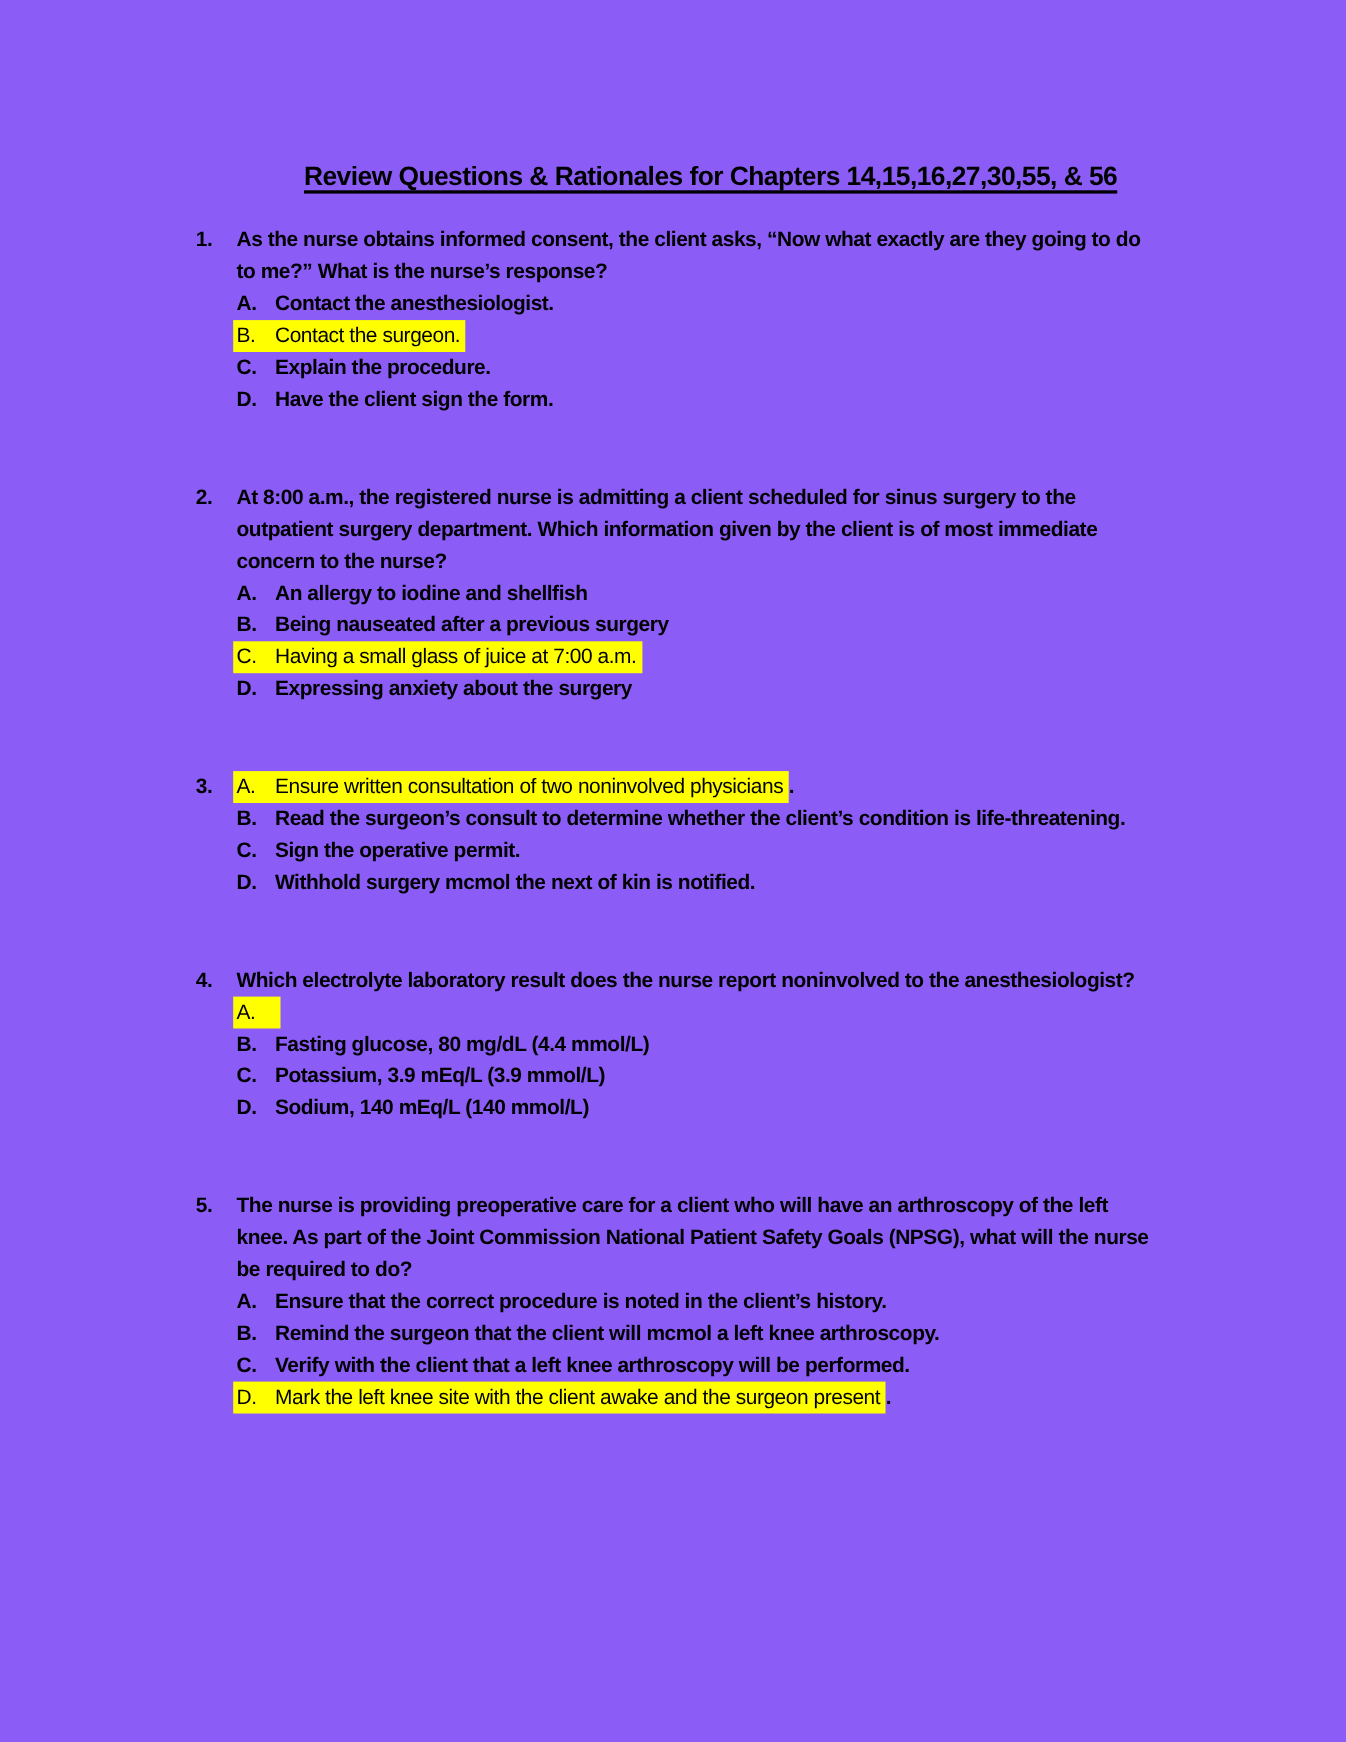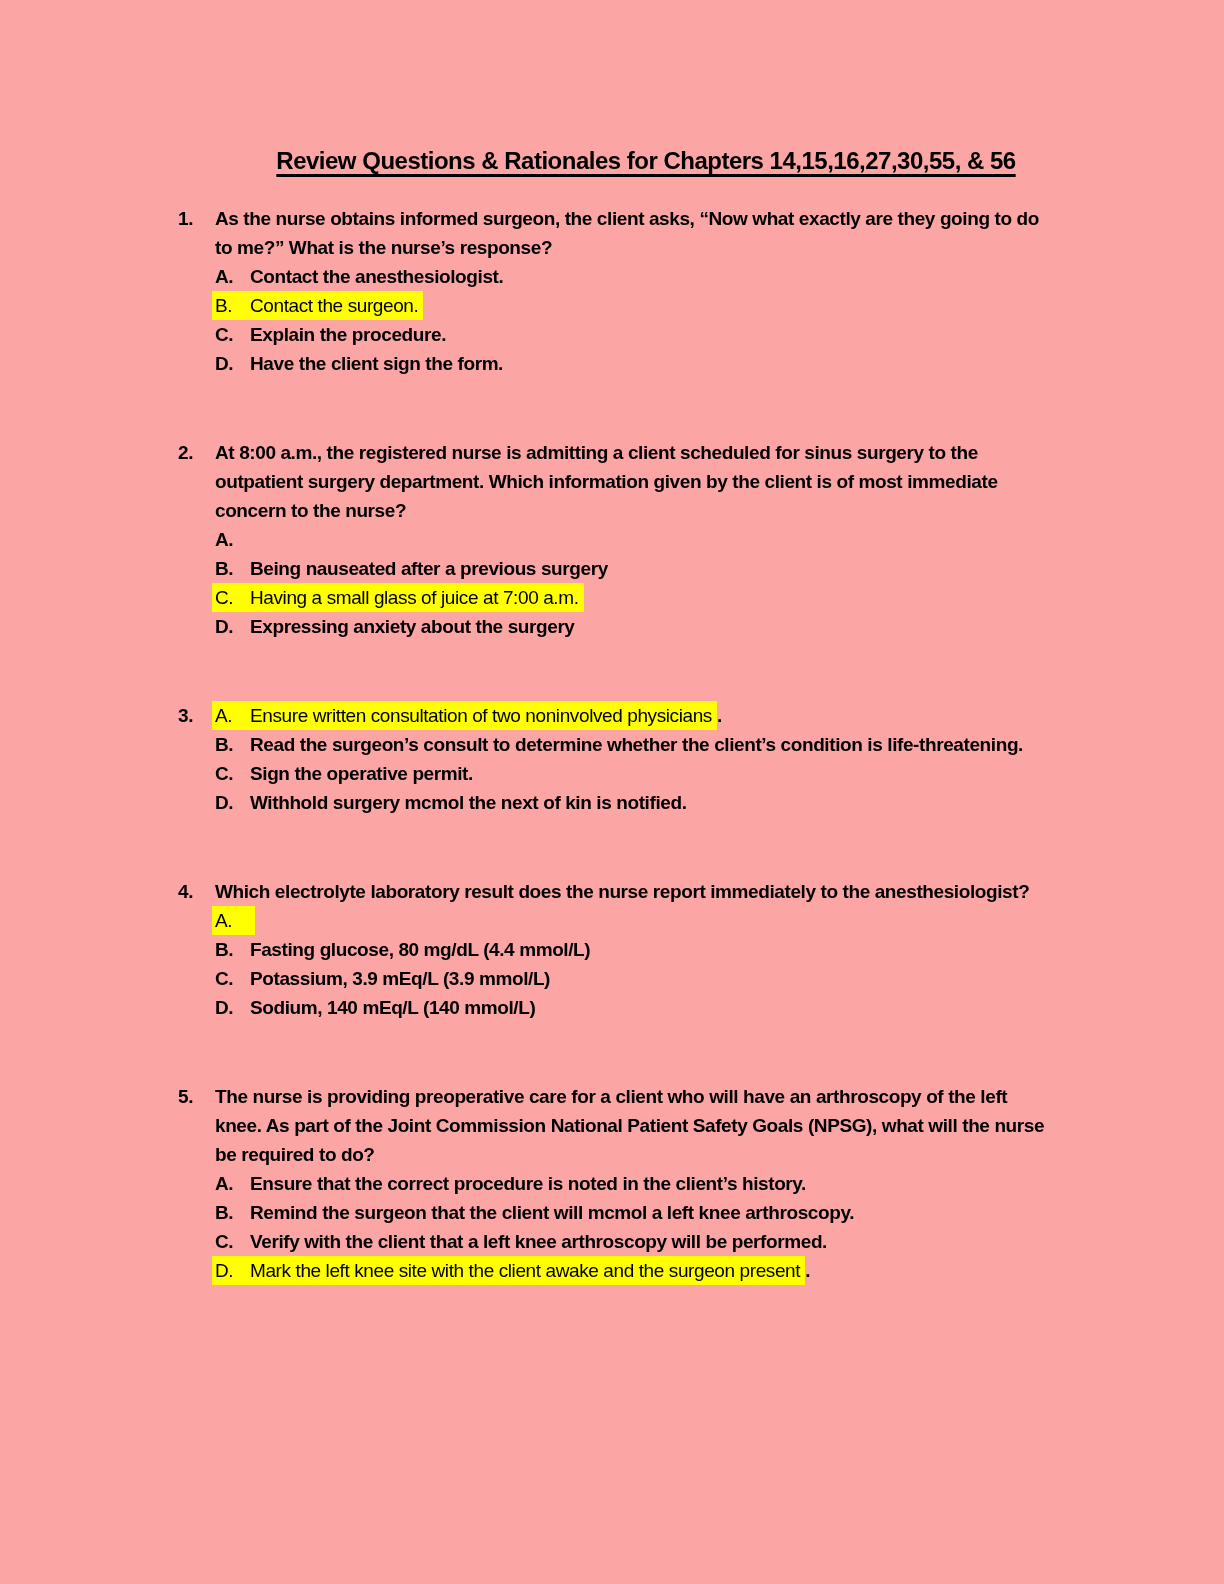"Review Questions & Rationales for" .page { background: #fca5a5 -> #8b5cf6 }
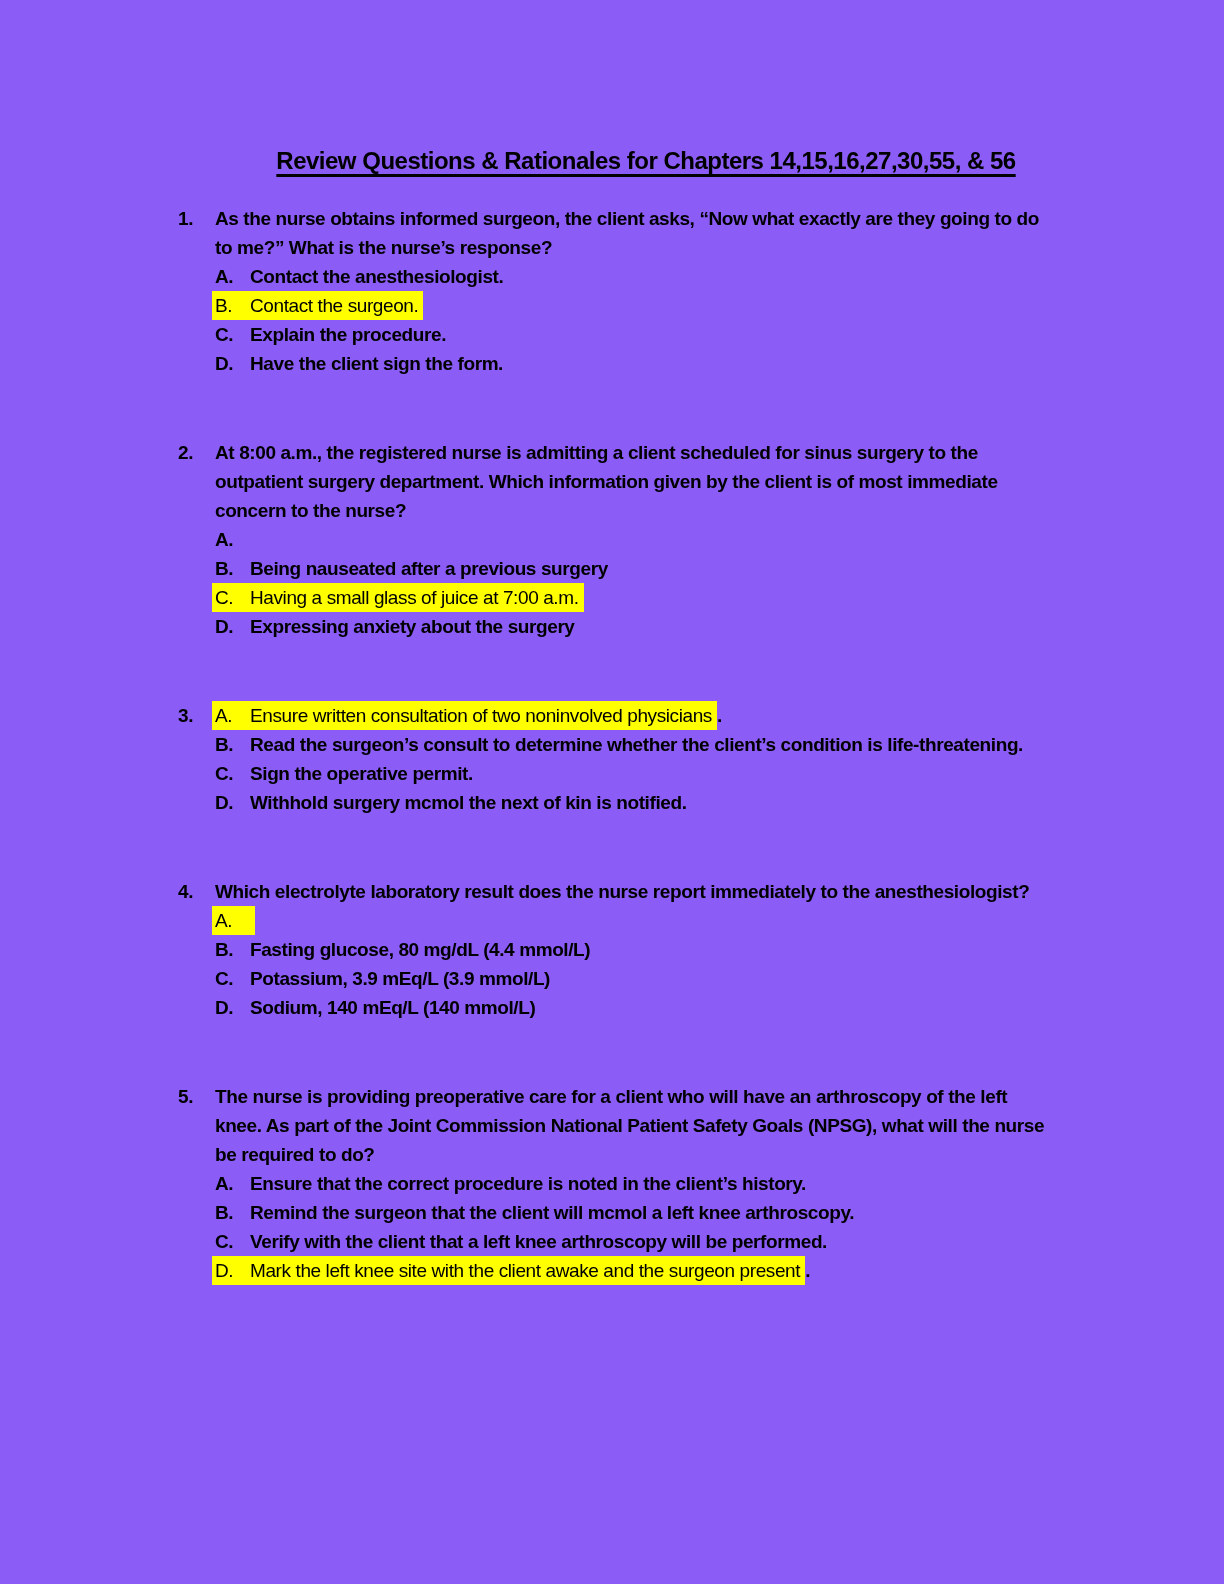"As the nurse obtains informed" div.qtext { text: surgeon -> consent }
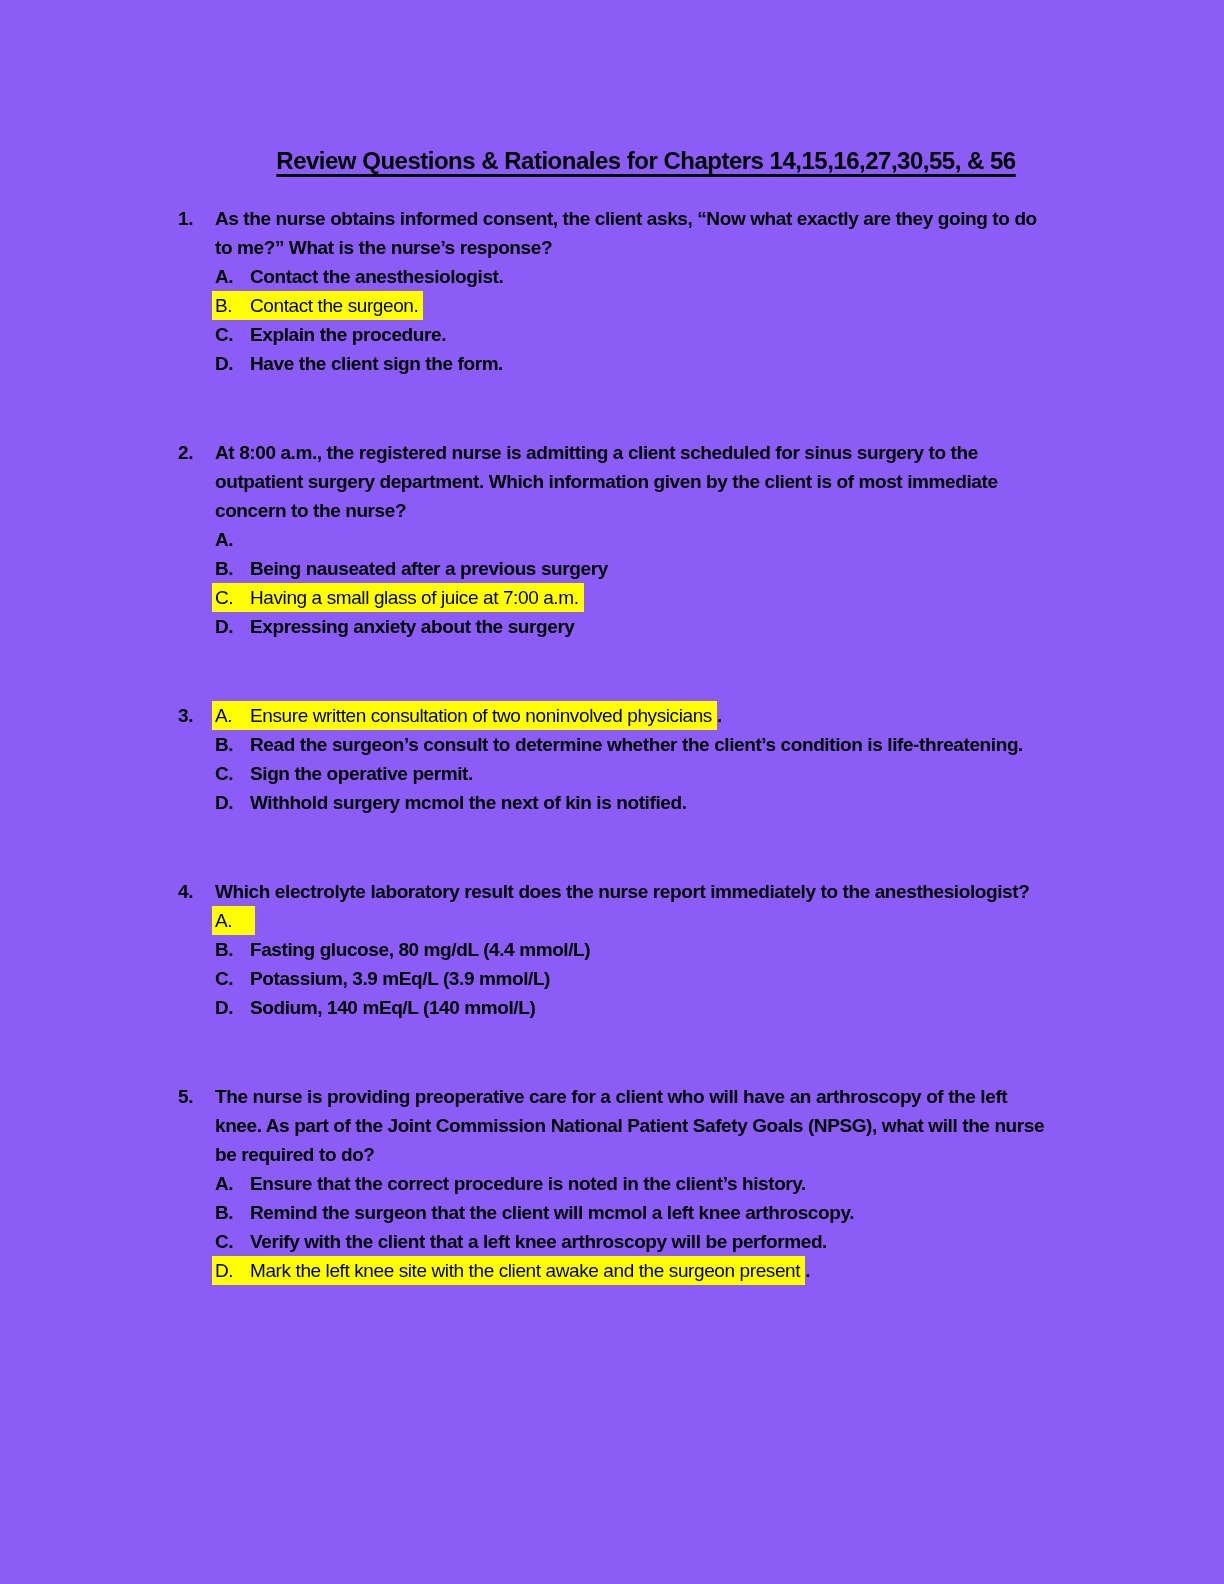"An allergy to iodine and" span.otext { html: none -> <span>An allergy to iodine and shellfish</span> }
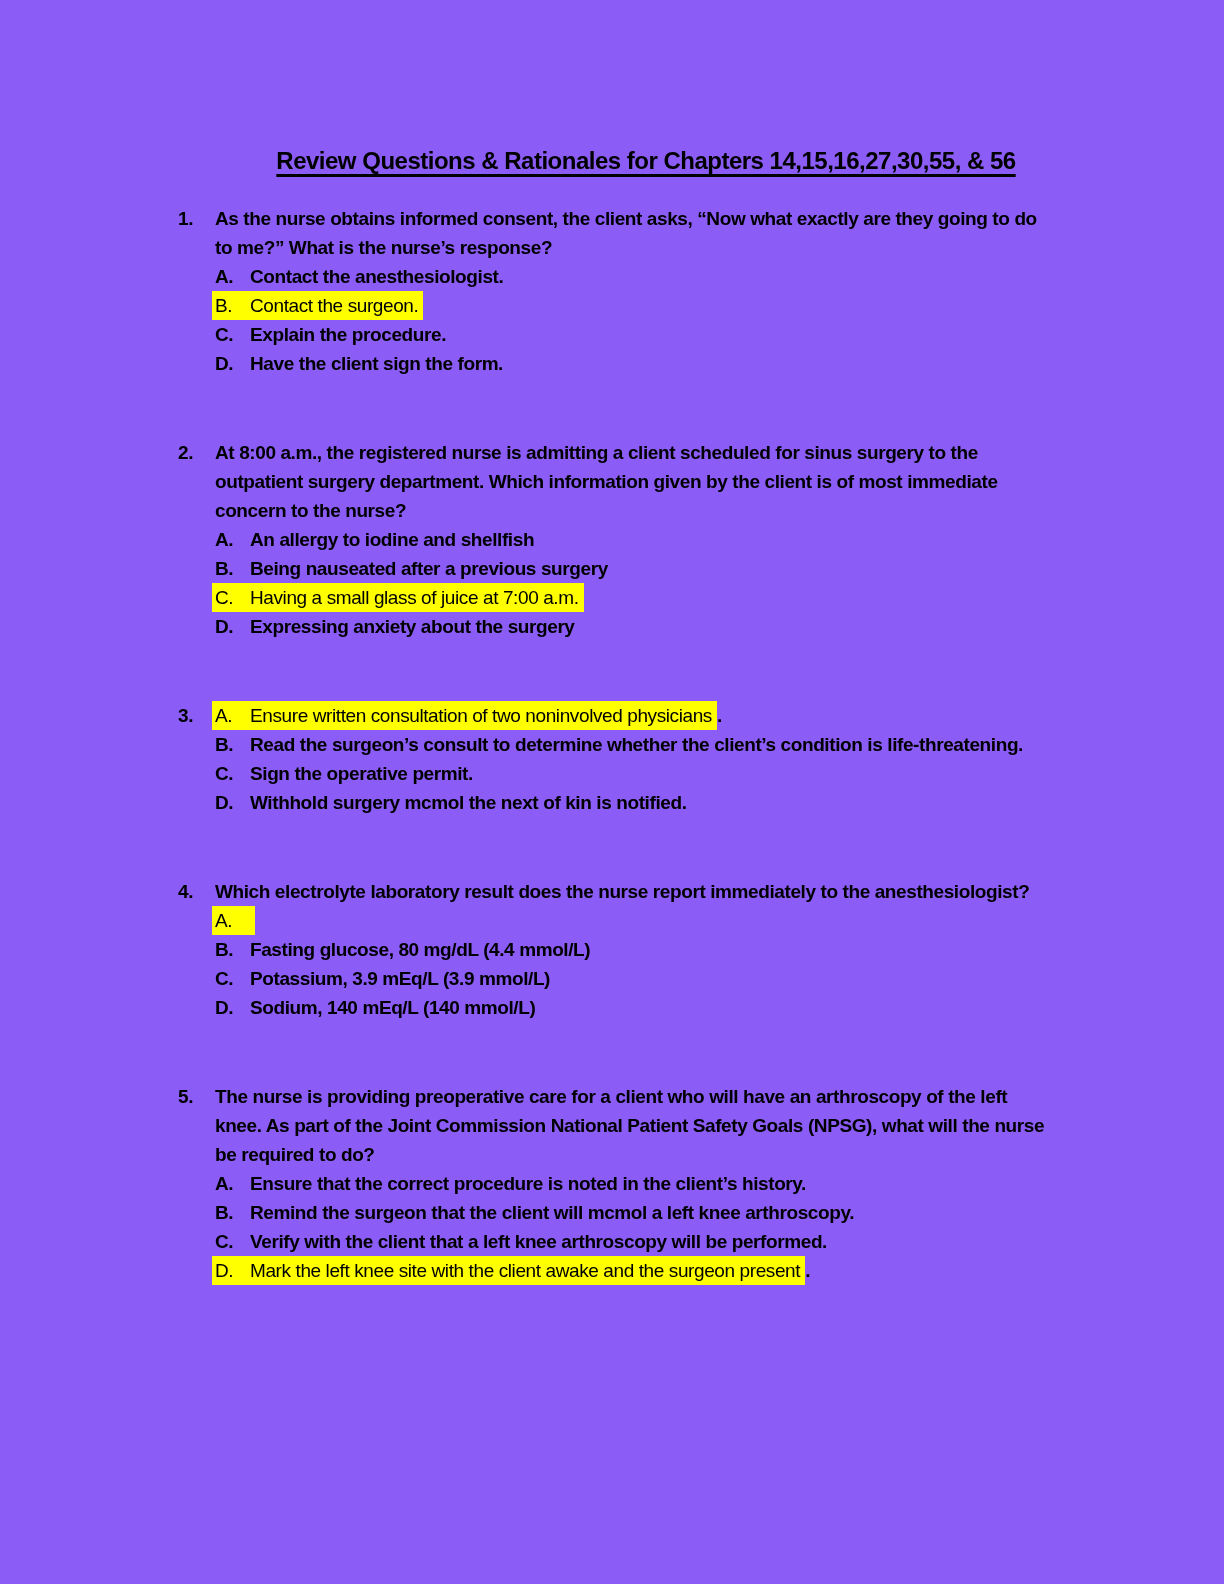"Which electrolyte laboratory result does" div.qtext { text: immediately -> noninvolved }
